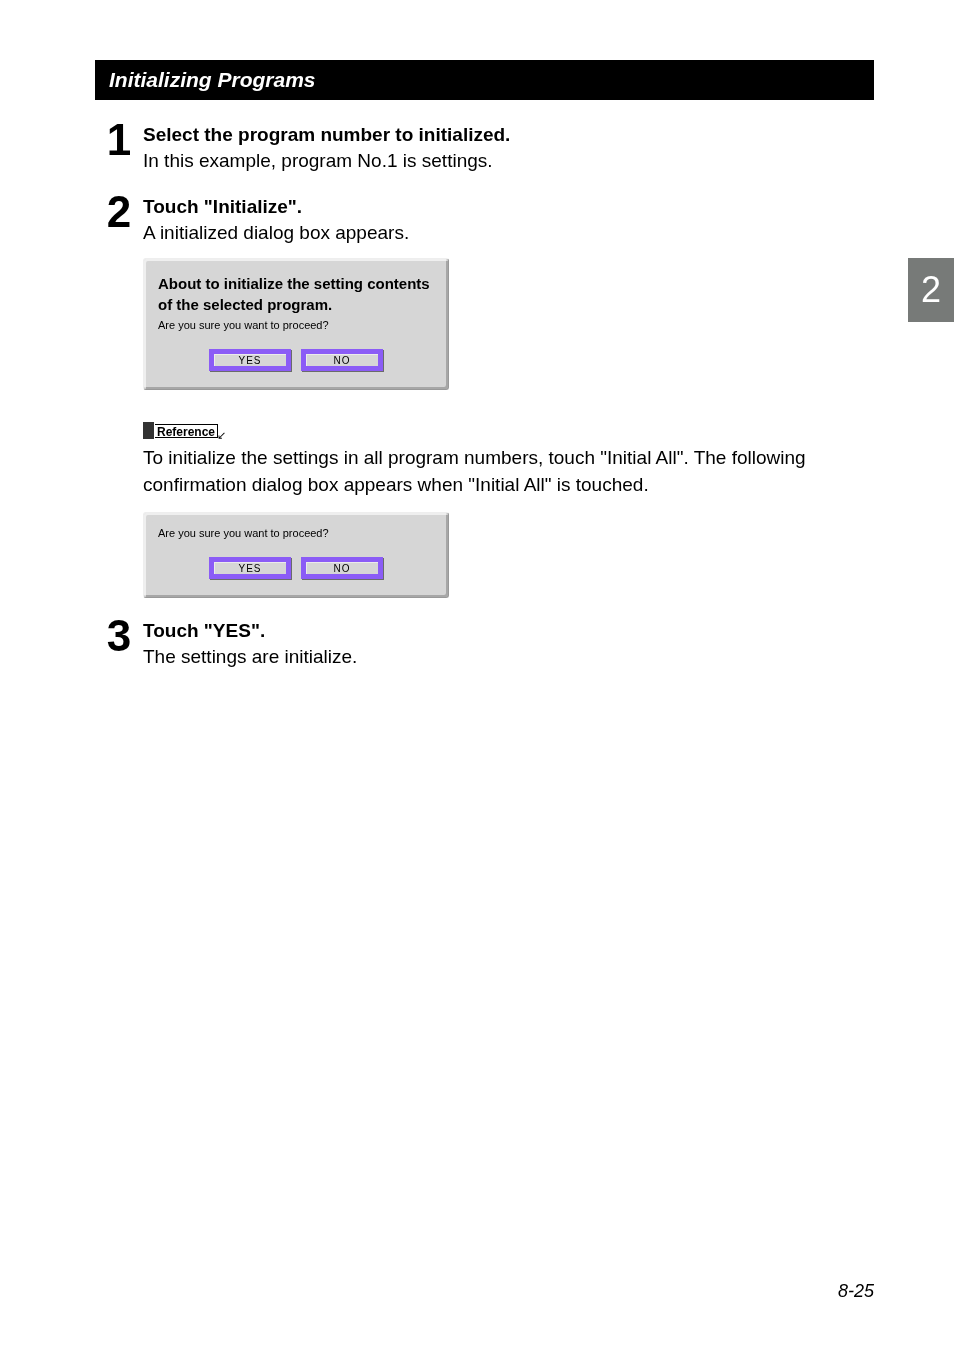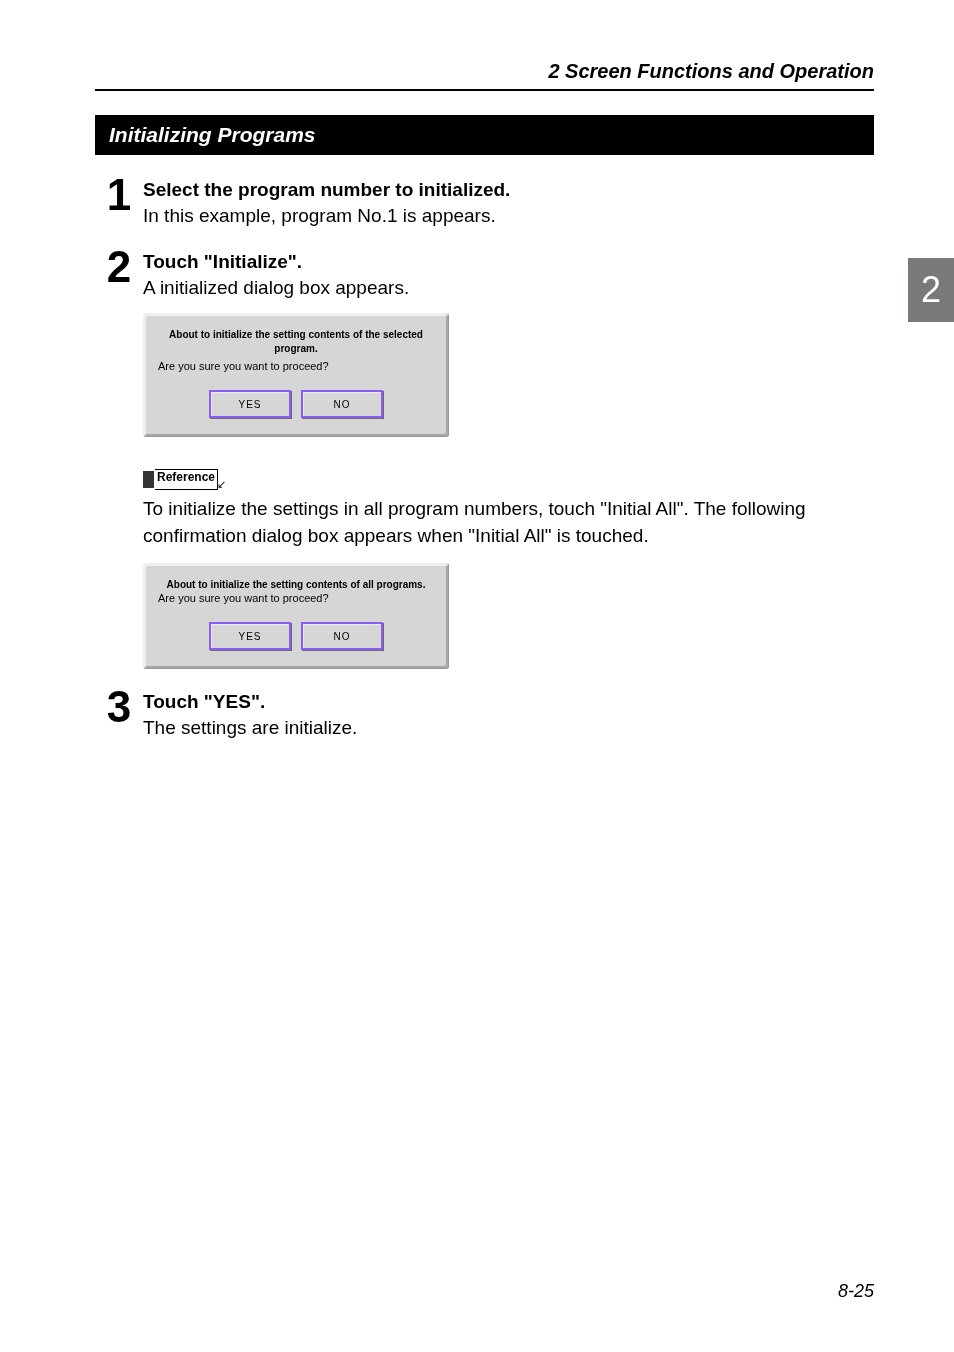"2 Screen Functions and Operation" div.header-line { html: <div> <span>2 Screen Functions and Operation</span> </div> -> none }
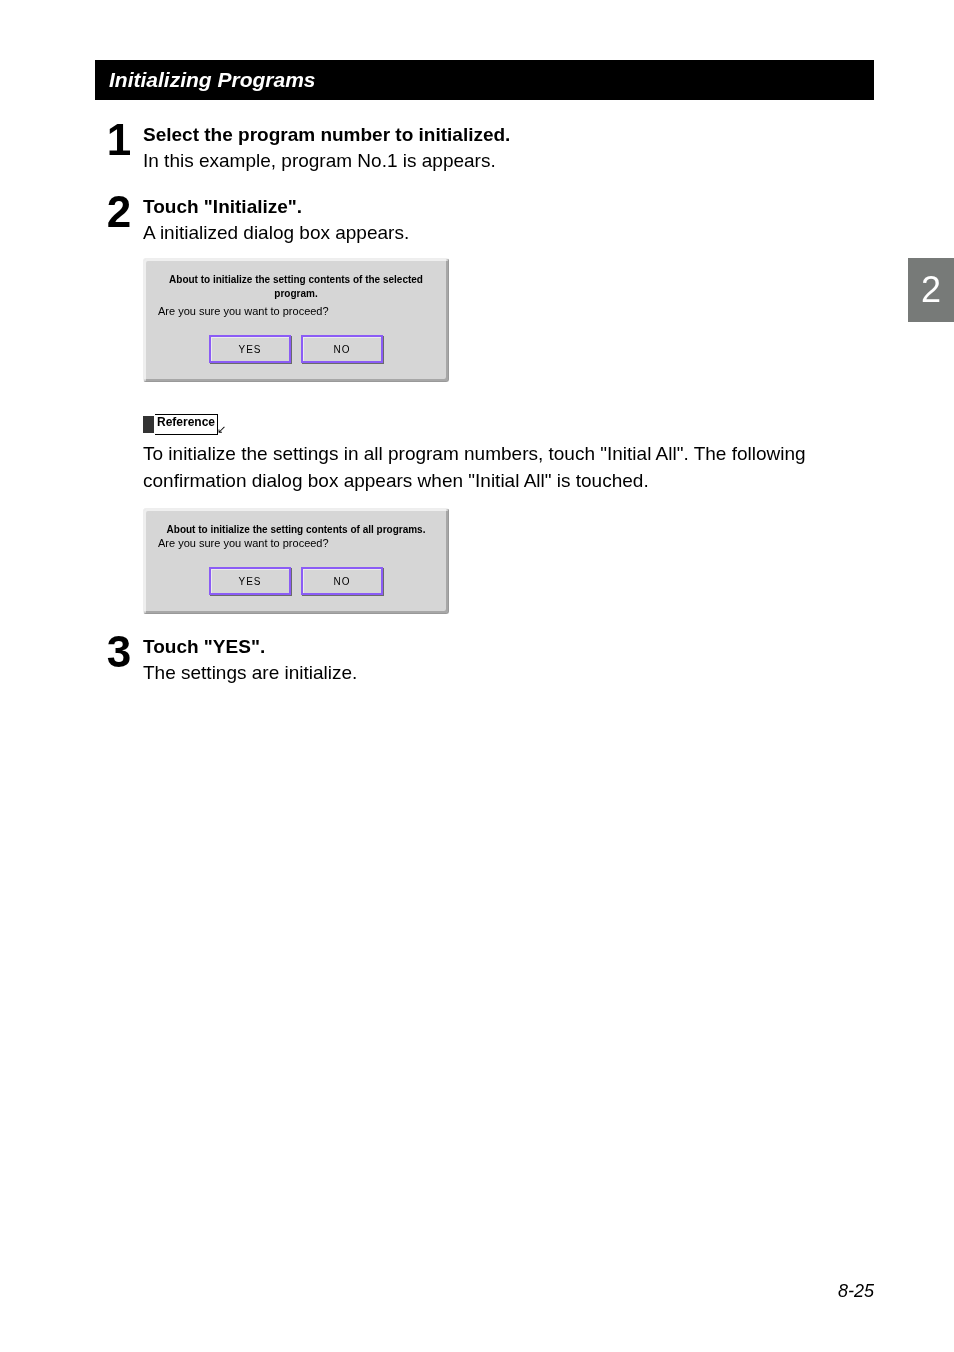"In this example, program No.1" p.step-desc { text: appears -> settings }
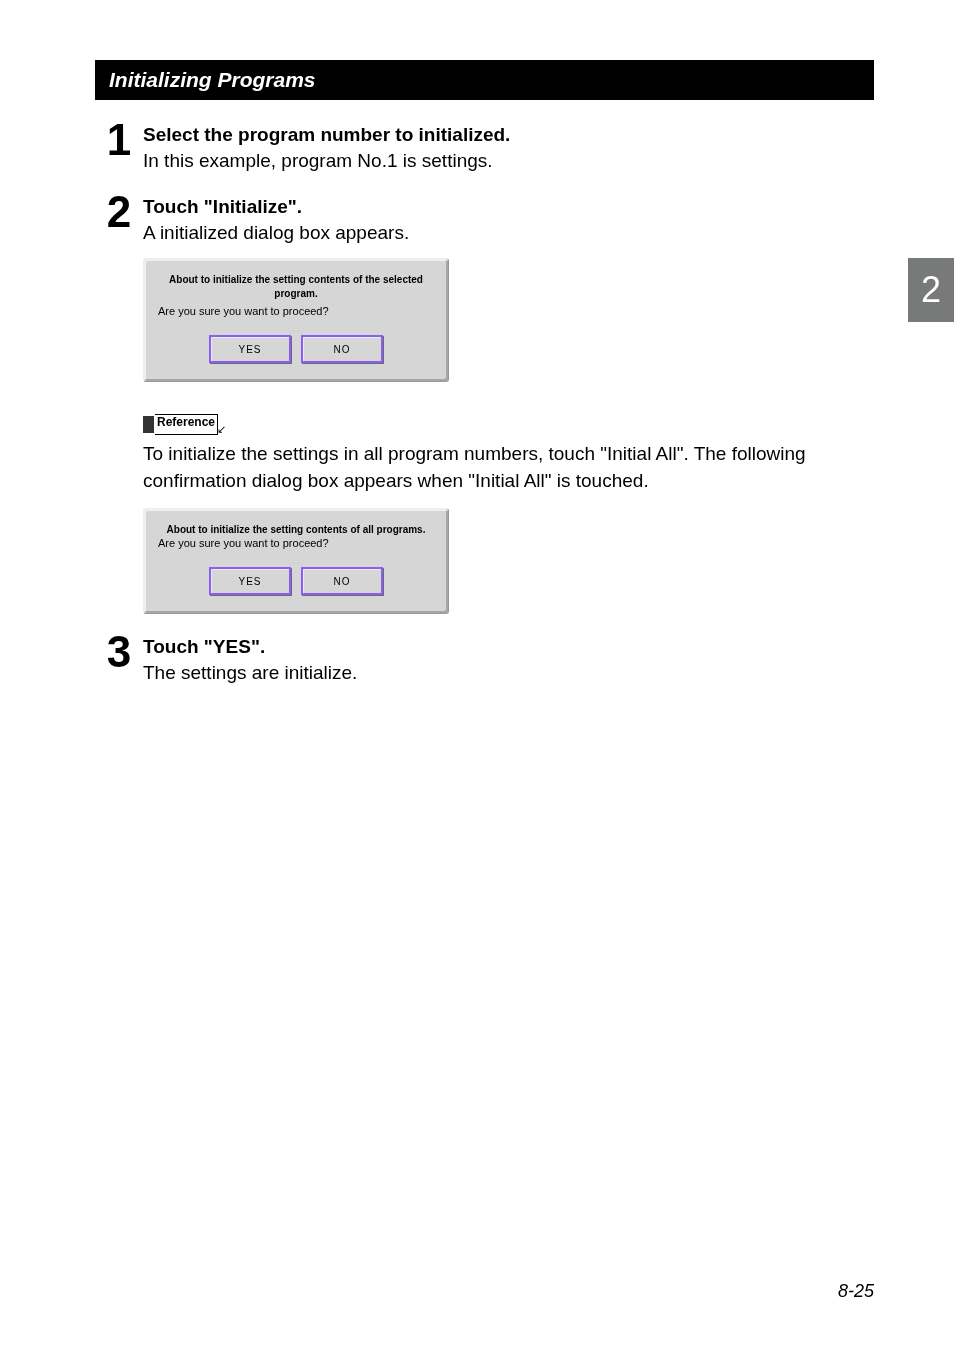"About to initialize the setting" .dialog-text { font-size: 10px -> 15px; text-align: center -> none }
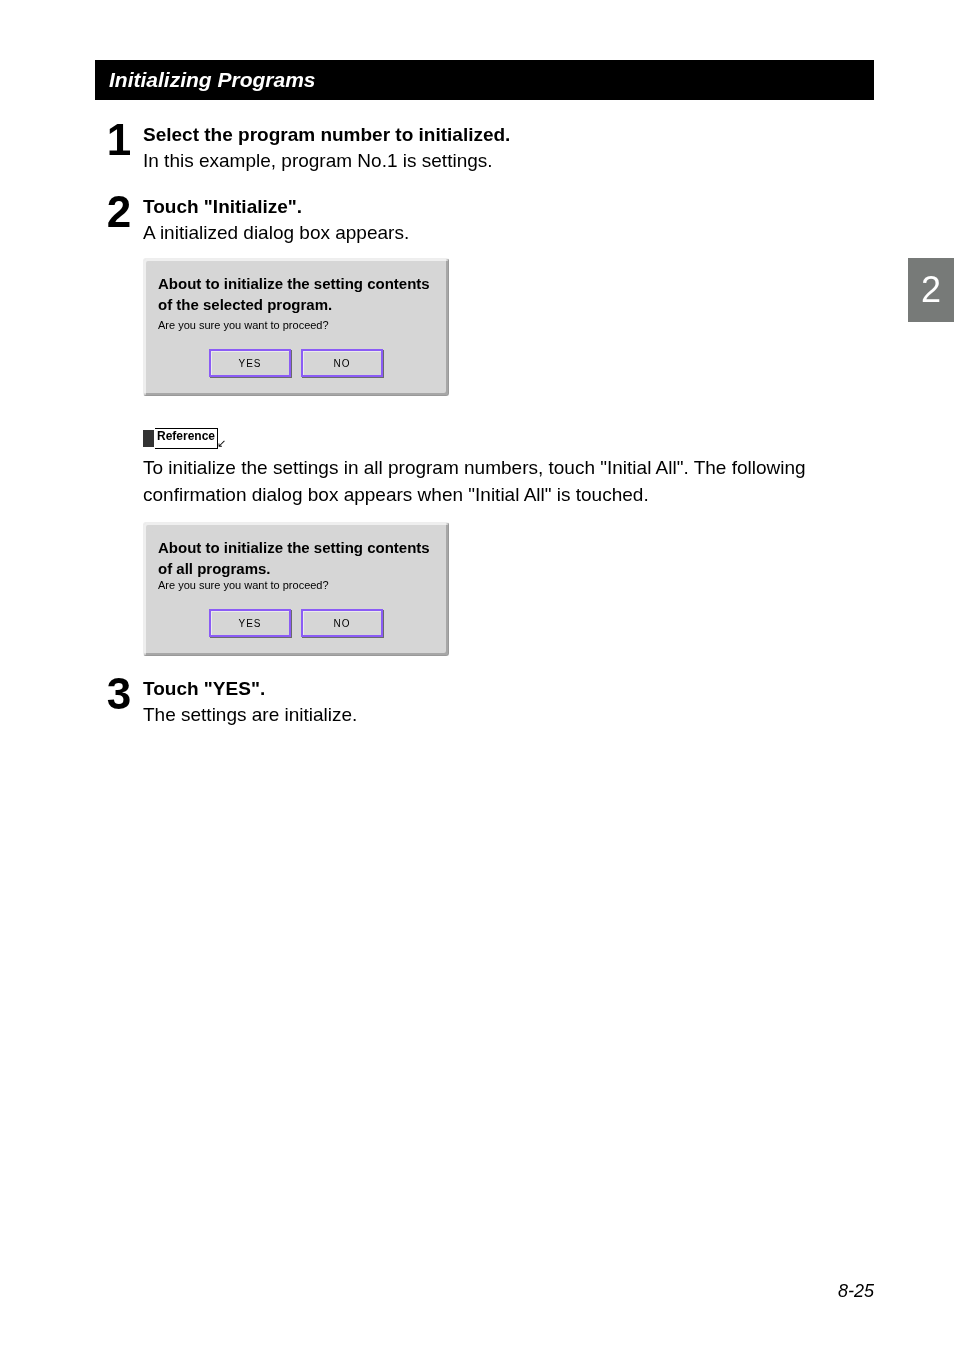"YES" .dialog-btn { border: 2px solid #8b5cf6 -> 5px solid #8b5cf6; height: 28px -> 22px }
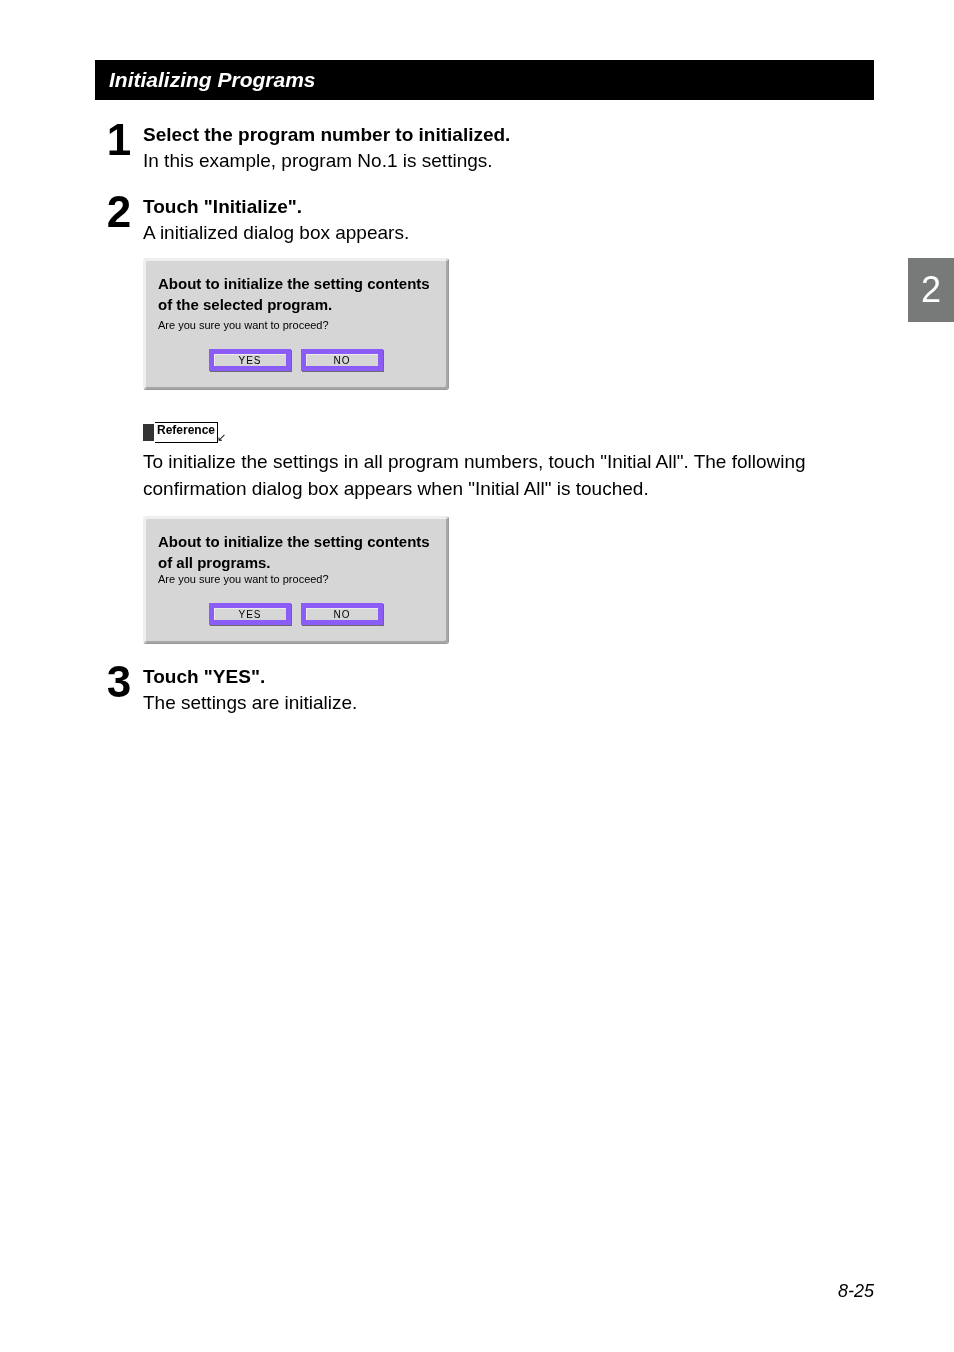"Reference" .ref-text { height: 21px -> 14px }
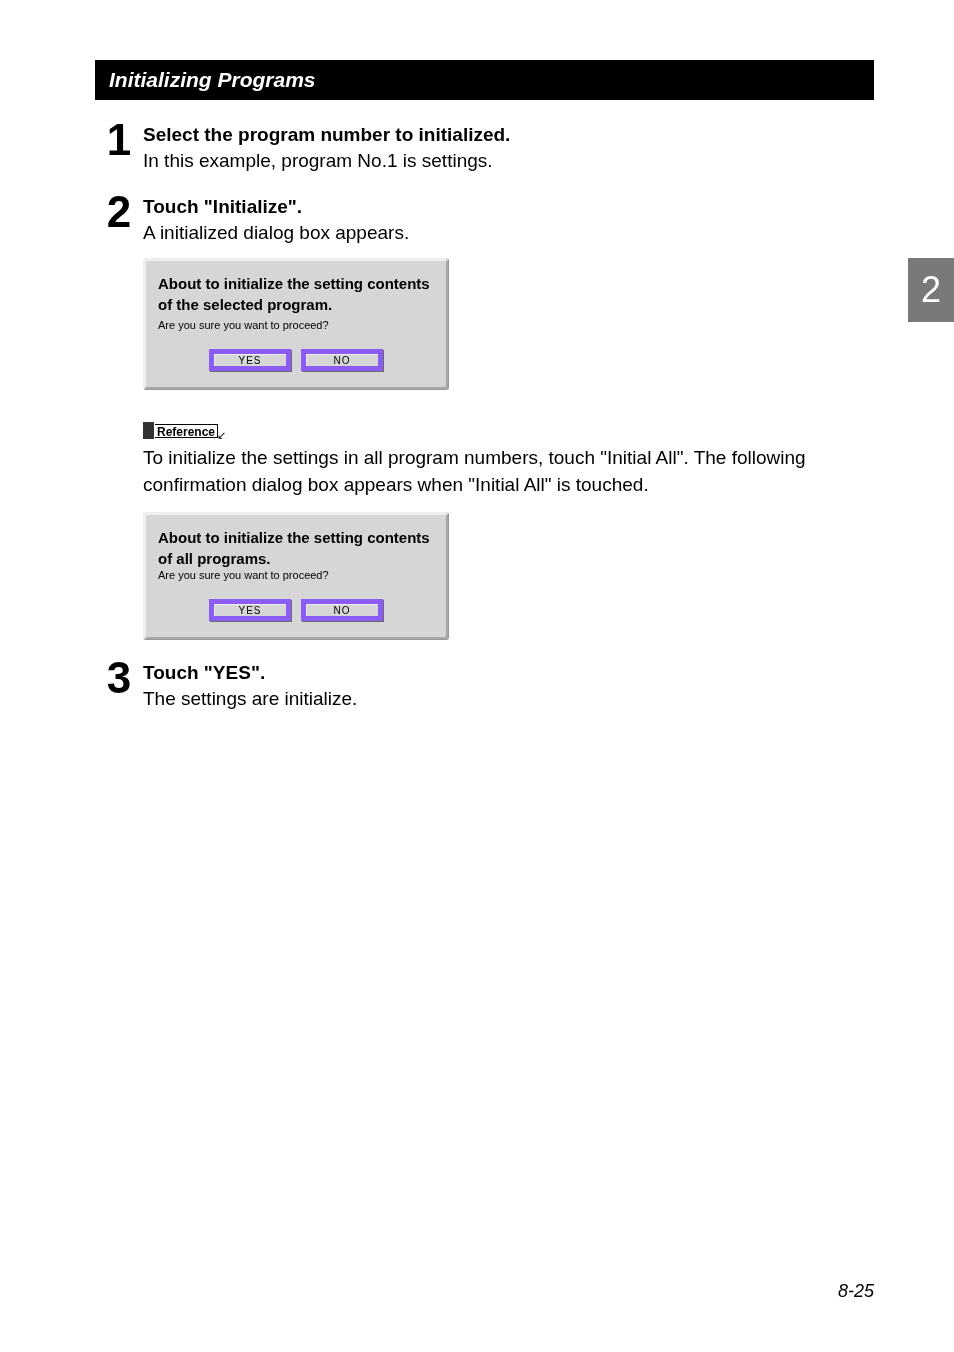"About to initialize the setting contents of all" p.dialog-text { html: <p>About to initialize the setting contents of all programs.</p> -> none }
